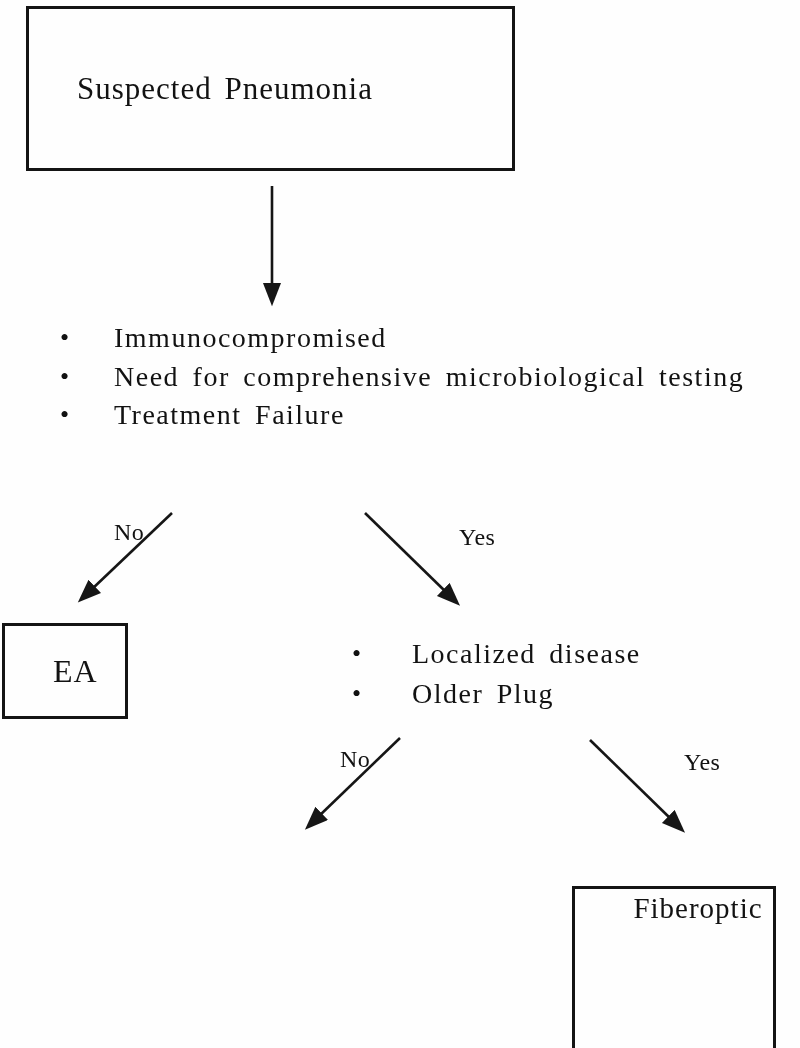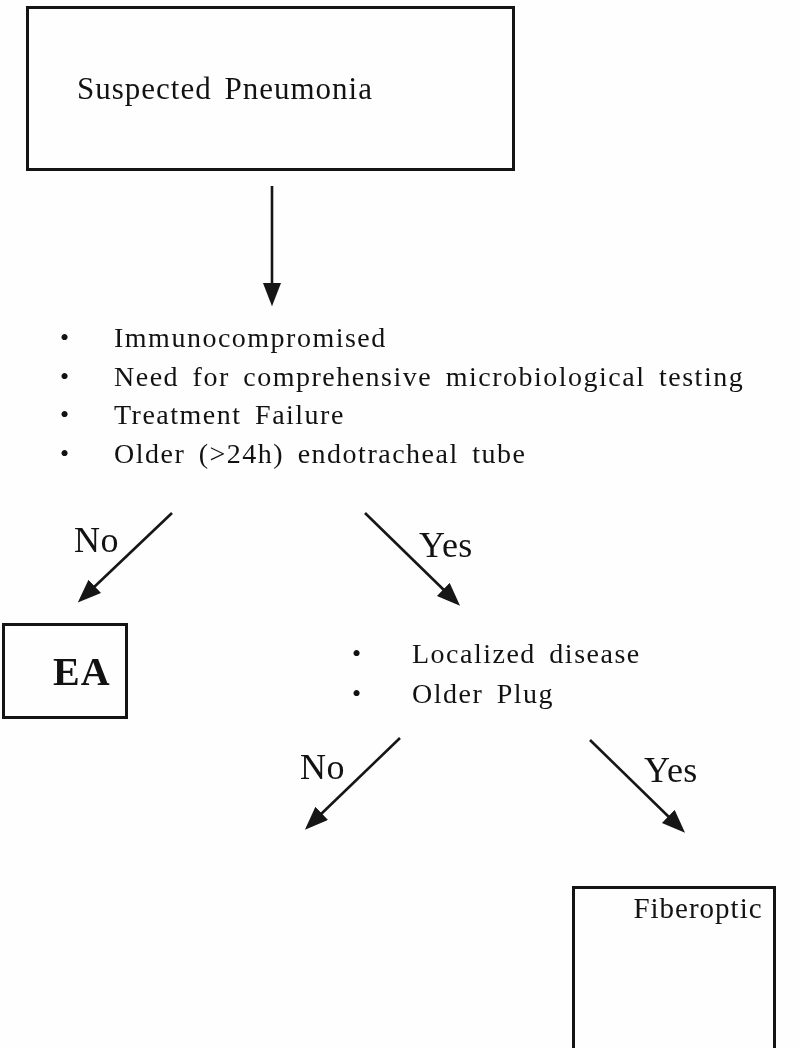"Older (>24h) endotracheal tube" li { html: <li>Older (&gt;24h) endotracheal tube</li> -> none }
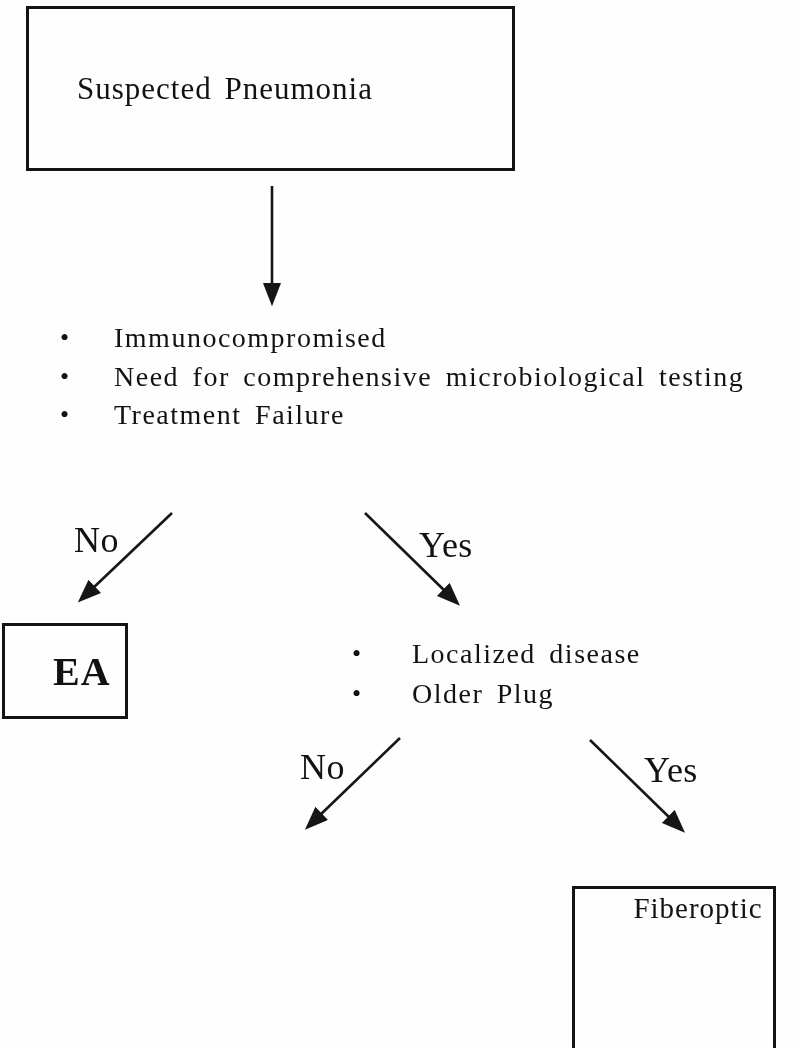"No" .edge-label { font-size: 36px -> 24px; margin-left: none -> 40px }
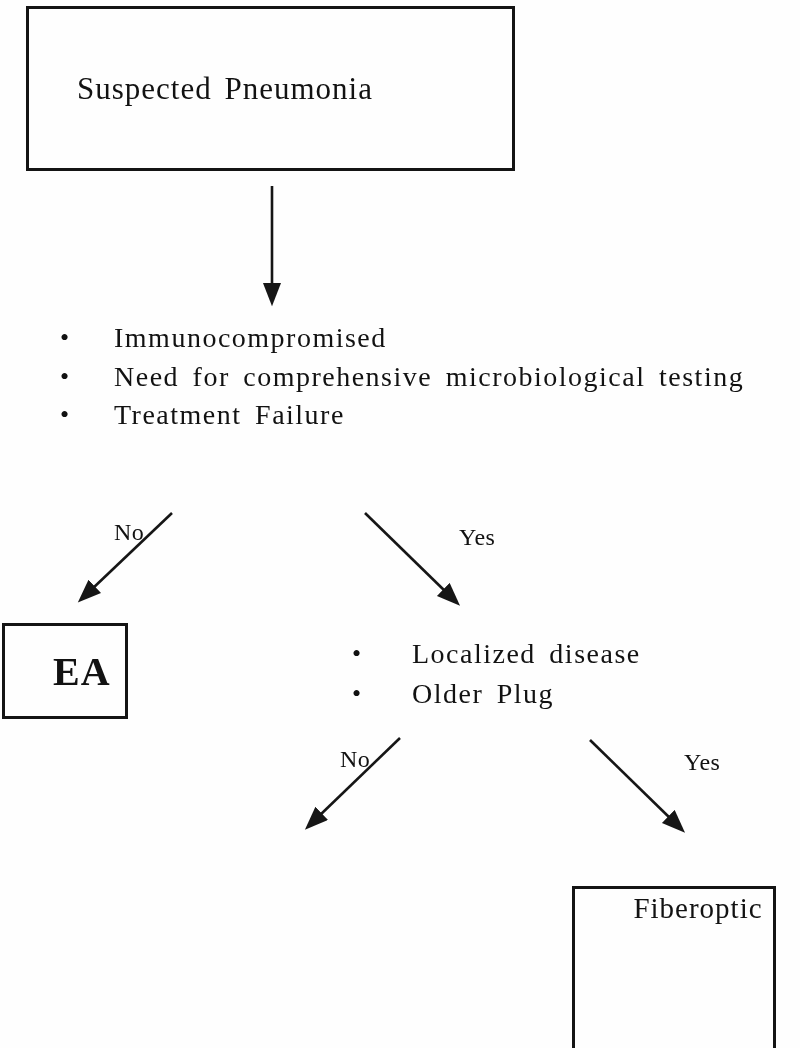"EA" #ea-box { font-size: 40px -> 32px; font-weight: bold -> none }
